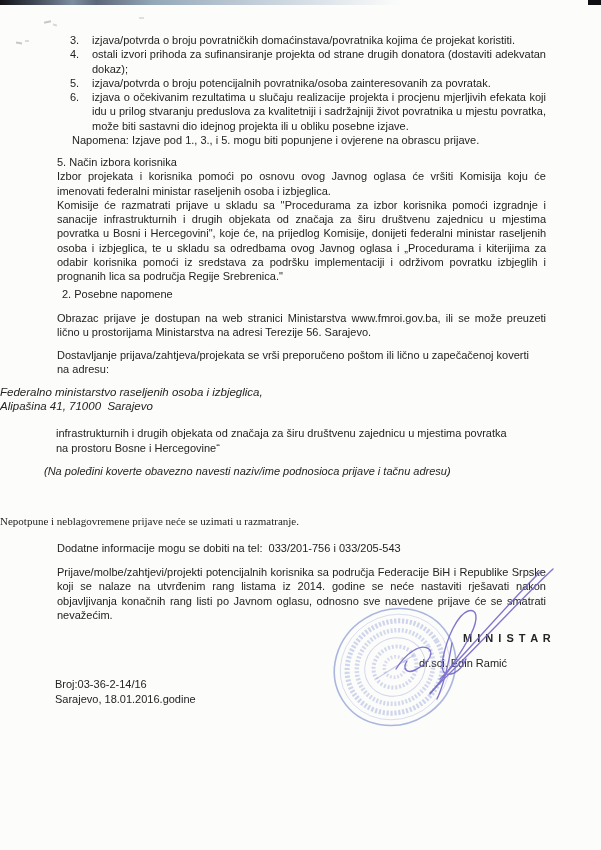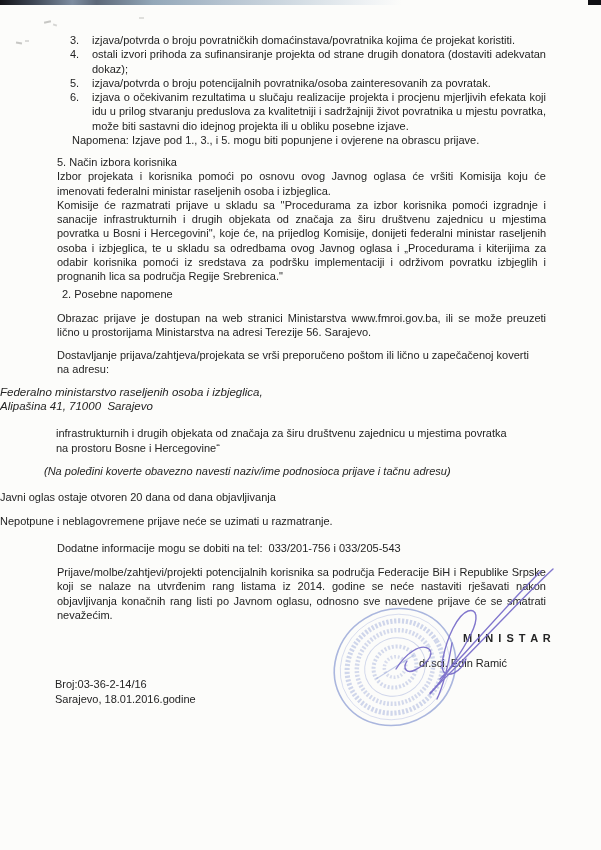"Javni oglas ostaje otvoren 20" div.open-notice { html: <div>Javni oglas ostaje otvoren 20 dana od dana objavljivanja</div> -> none }
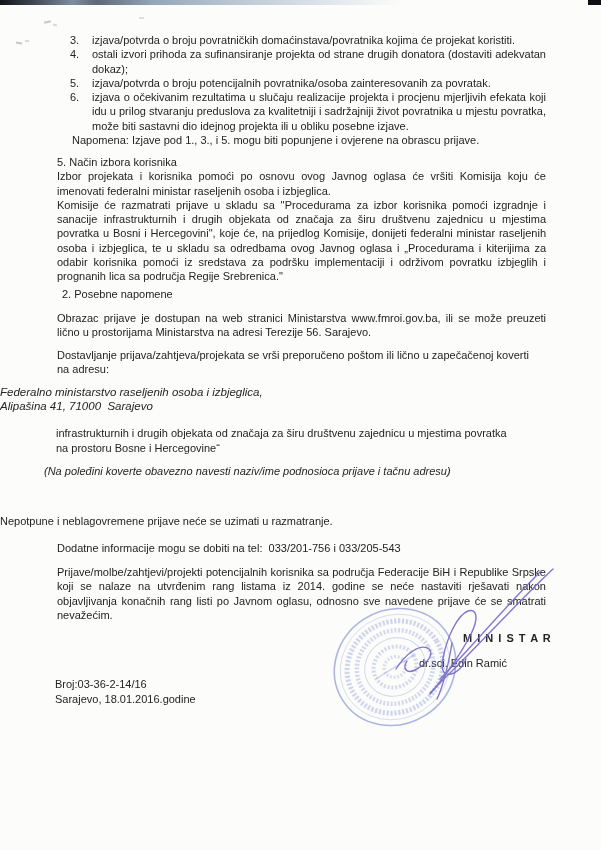"Nepotpune i neblagovremene prijave neće" .incomplete { font-family: none -> Liberation Serif, serif }
